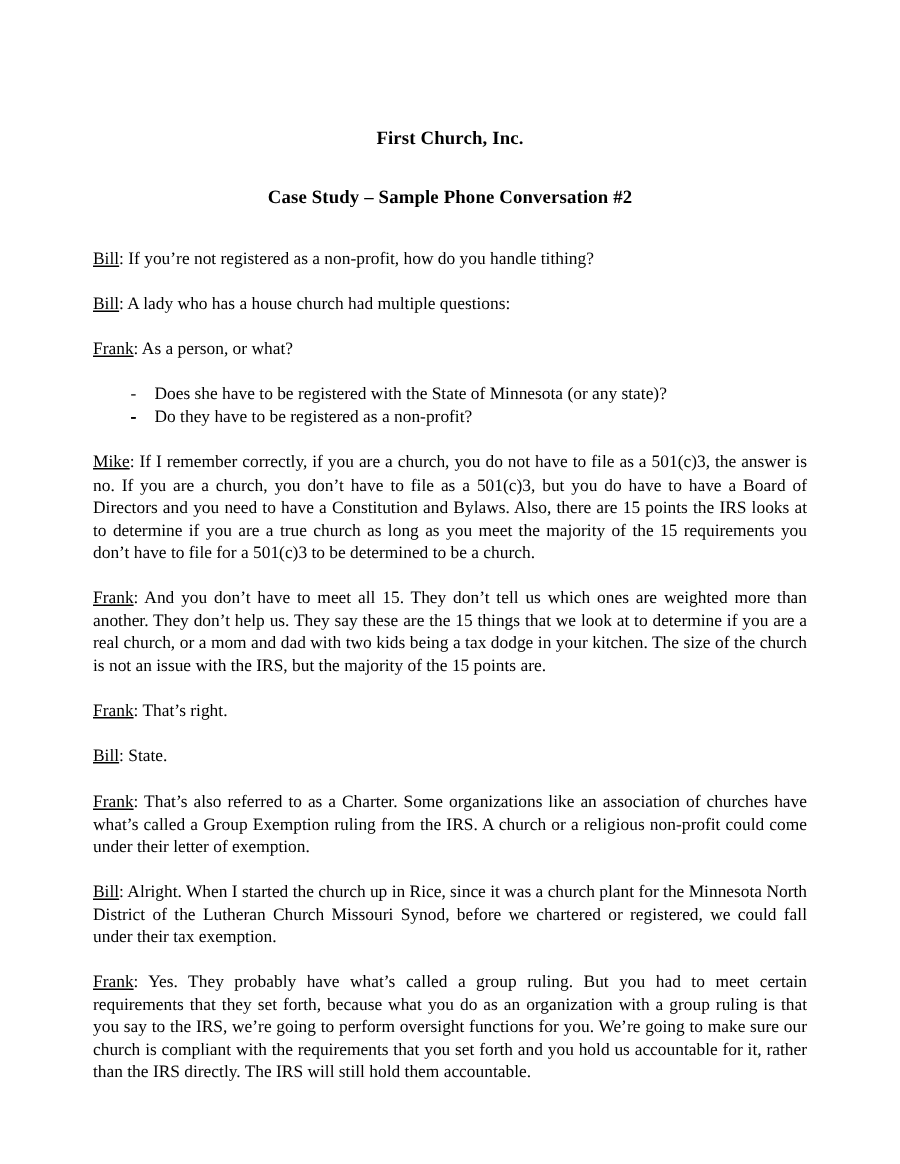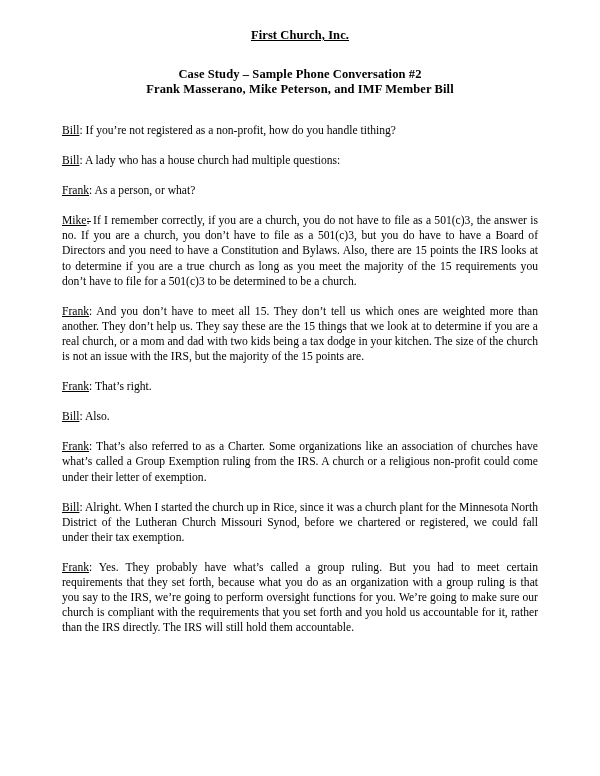"First Church, Inc." .title-block { padding-top: 28px -> 85px; text-decoration: underline -> none }
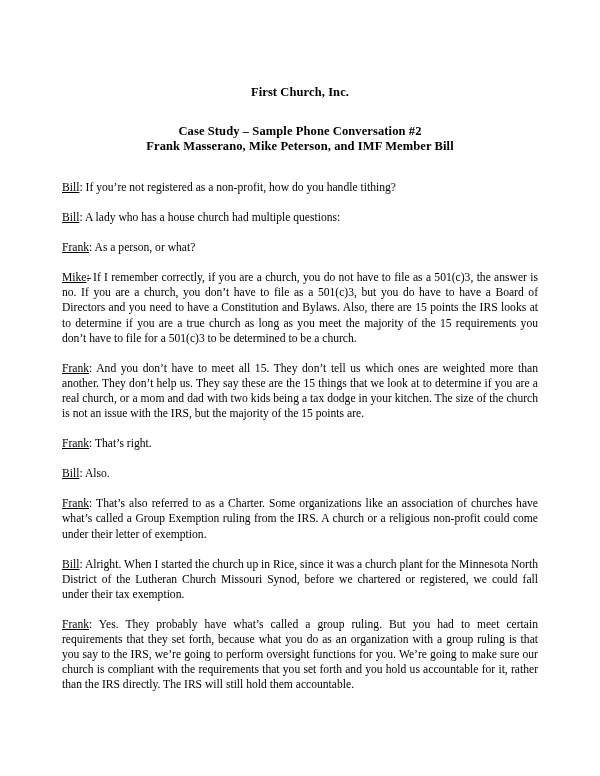"Frank Masserano, Mike Peterson, and" div.subtitle-line { html: <div>Frank Masserano, Mike Peterson, and IMF Member Bill</div> -> none }
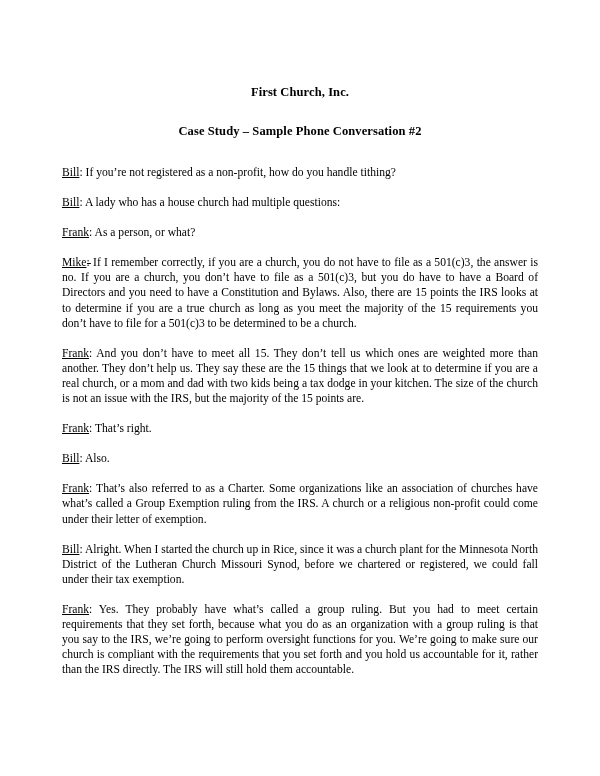"Does she have to be" span { html: none -> <span>Does she have to be registered with the State of Minnesota (or any state)?</span> }
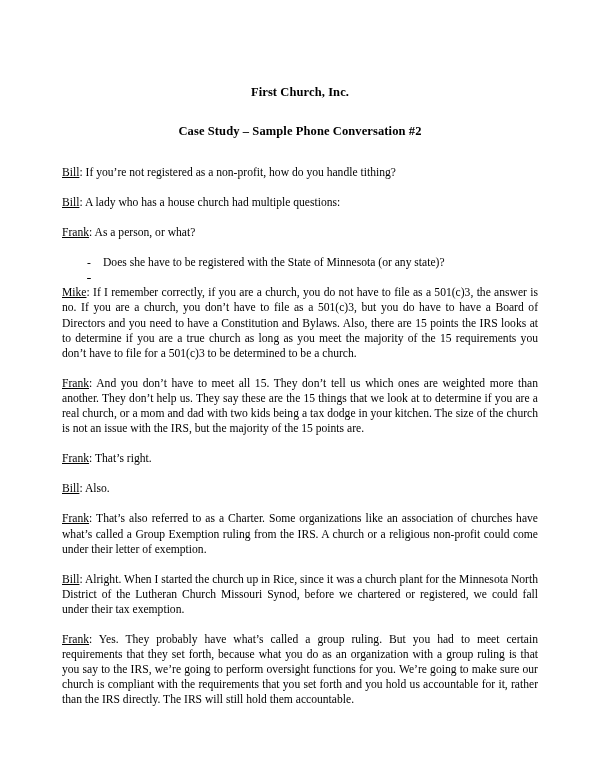"Do they have to be" span { html: none -> <span>Do they have to be registered as a non-profit?</span> }
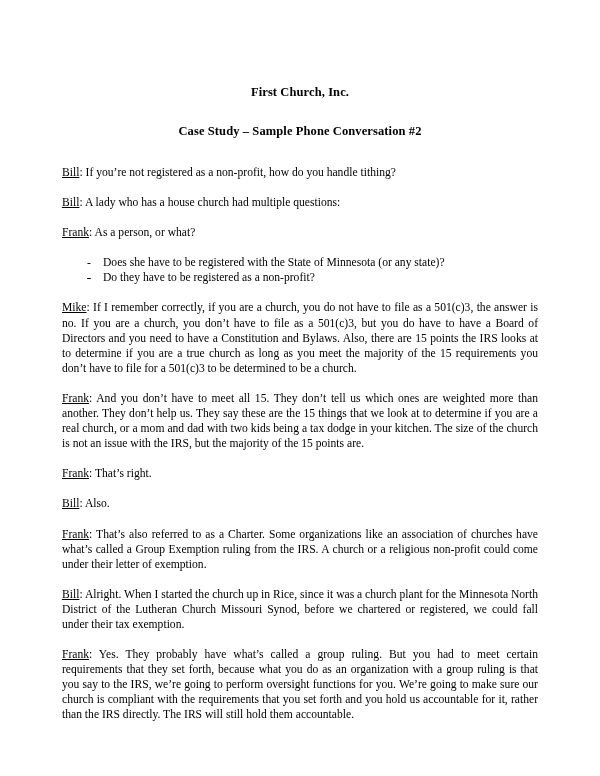"Also." span { text: Also -> State }
